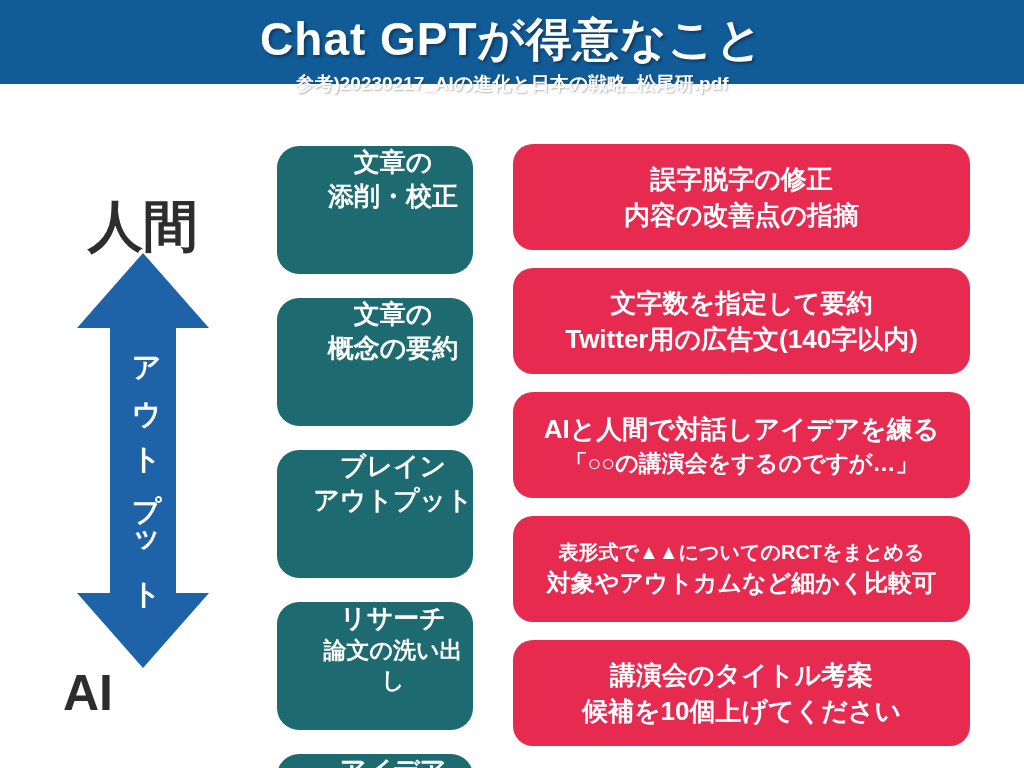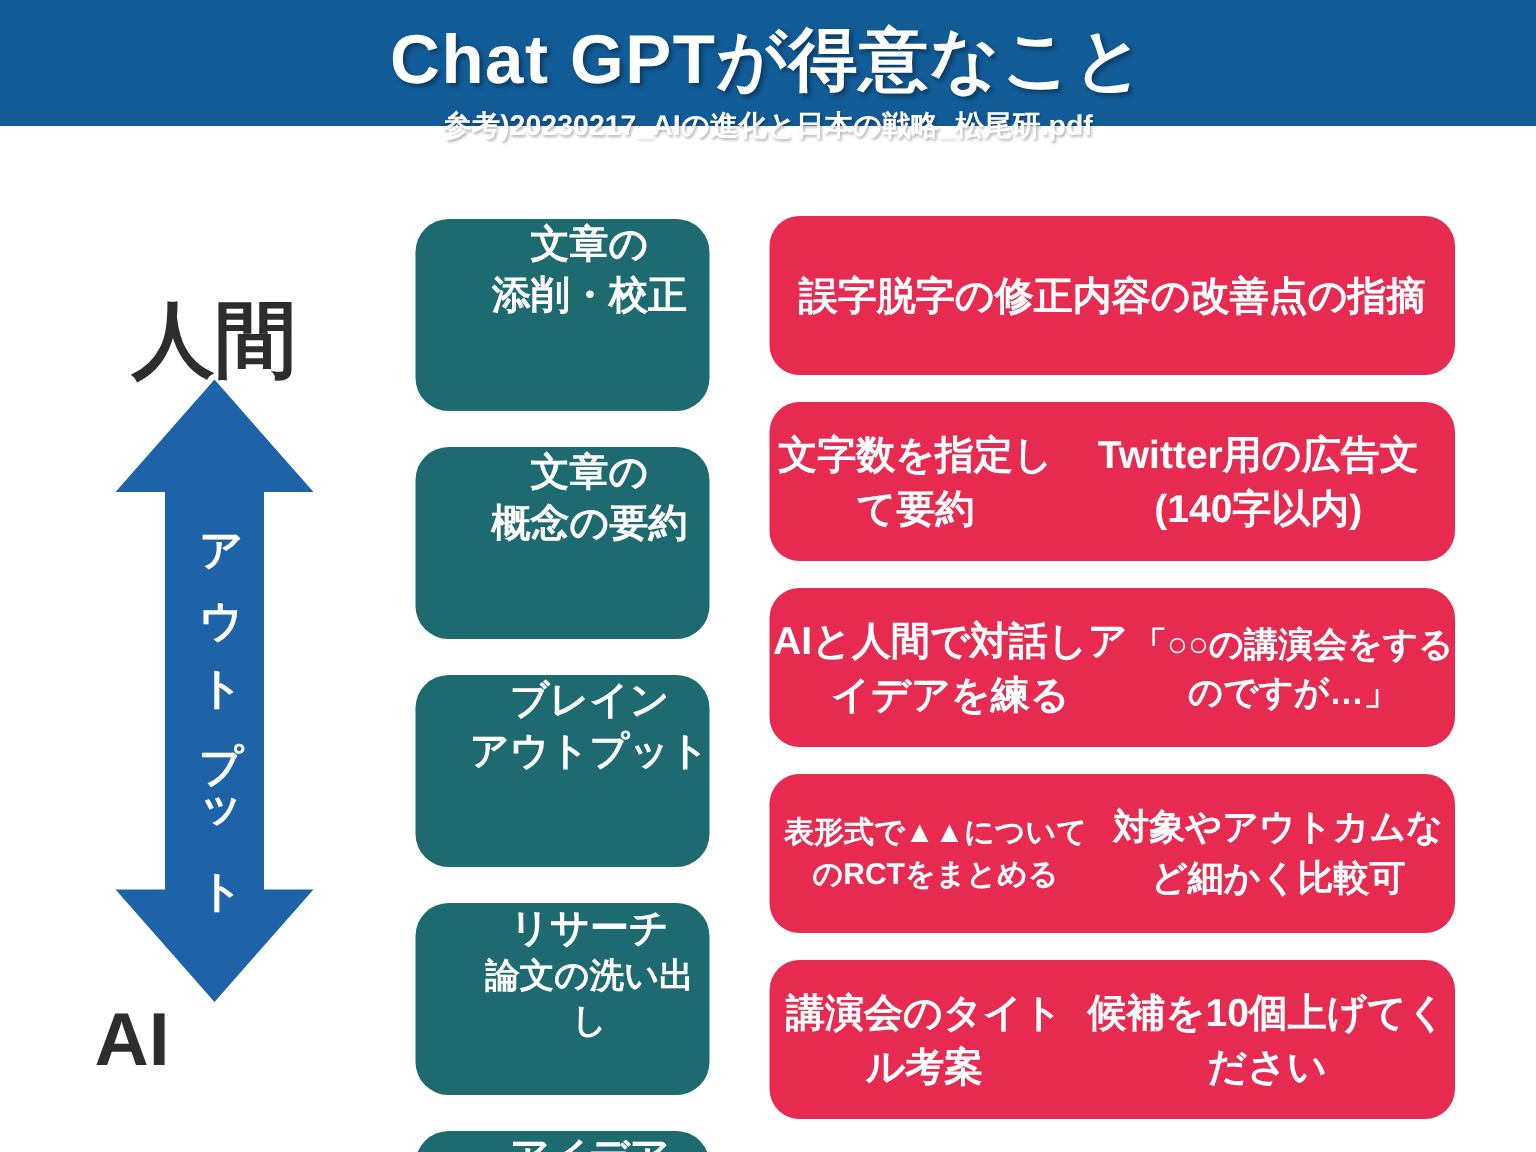"誤字脱字の修正" .detail-box { flex-direction: row -> column }
